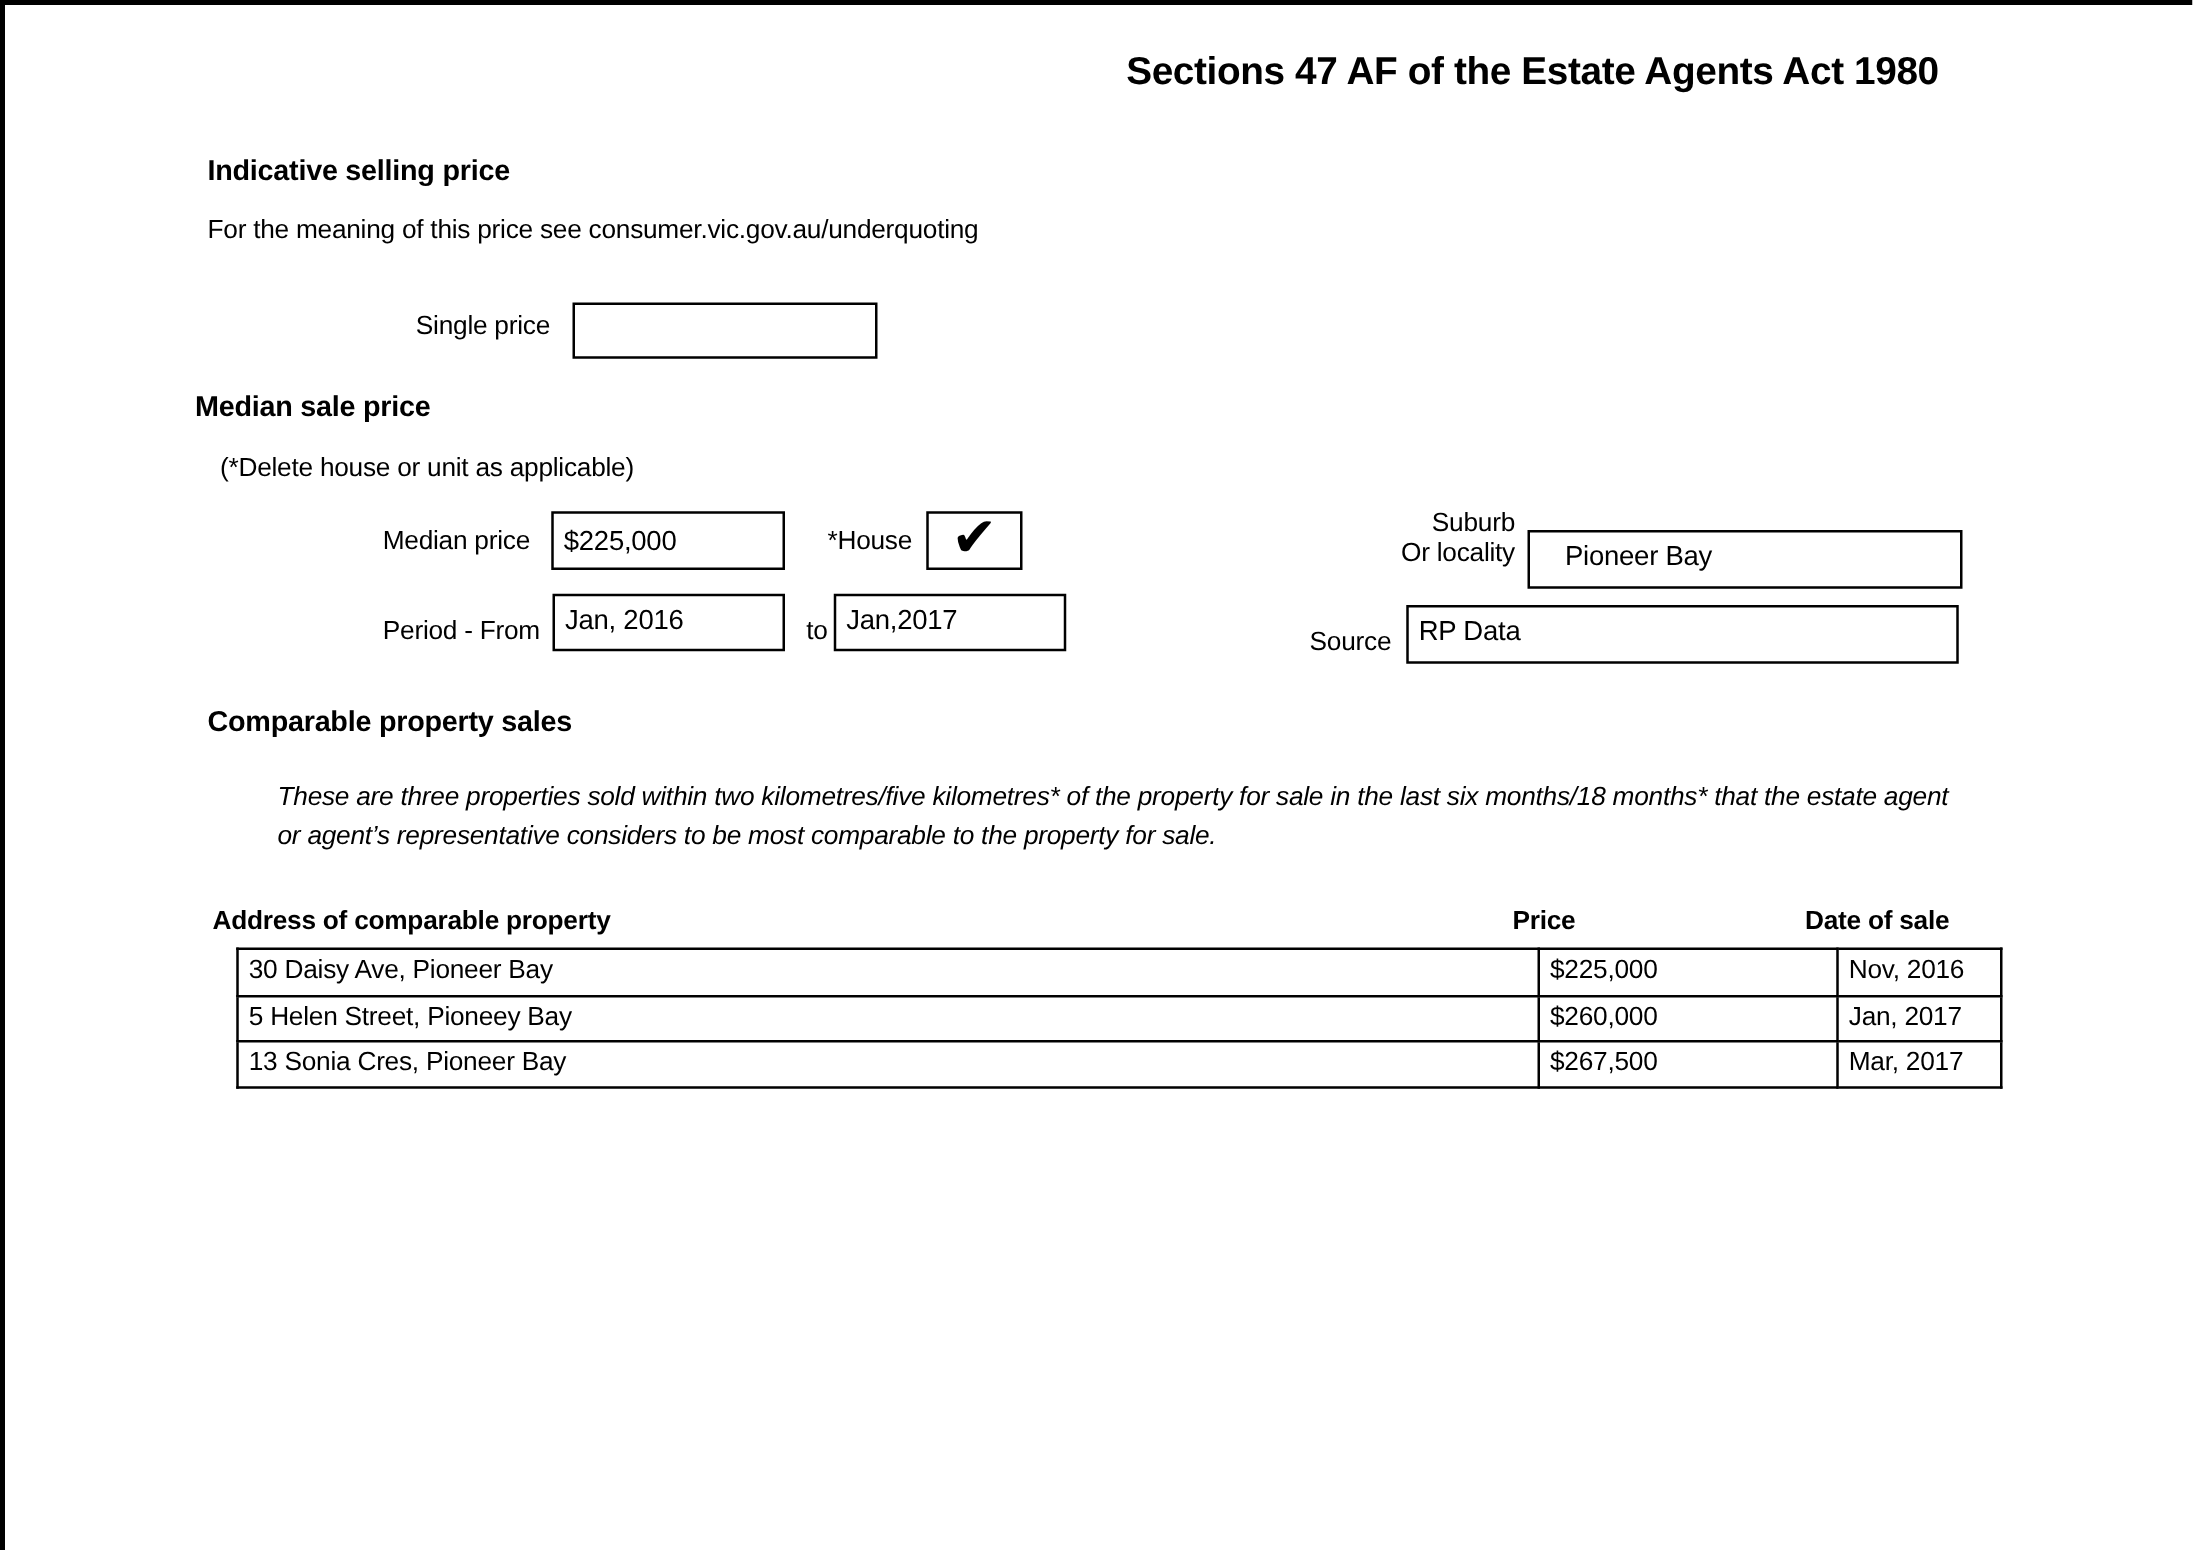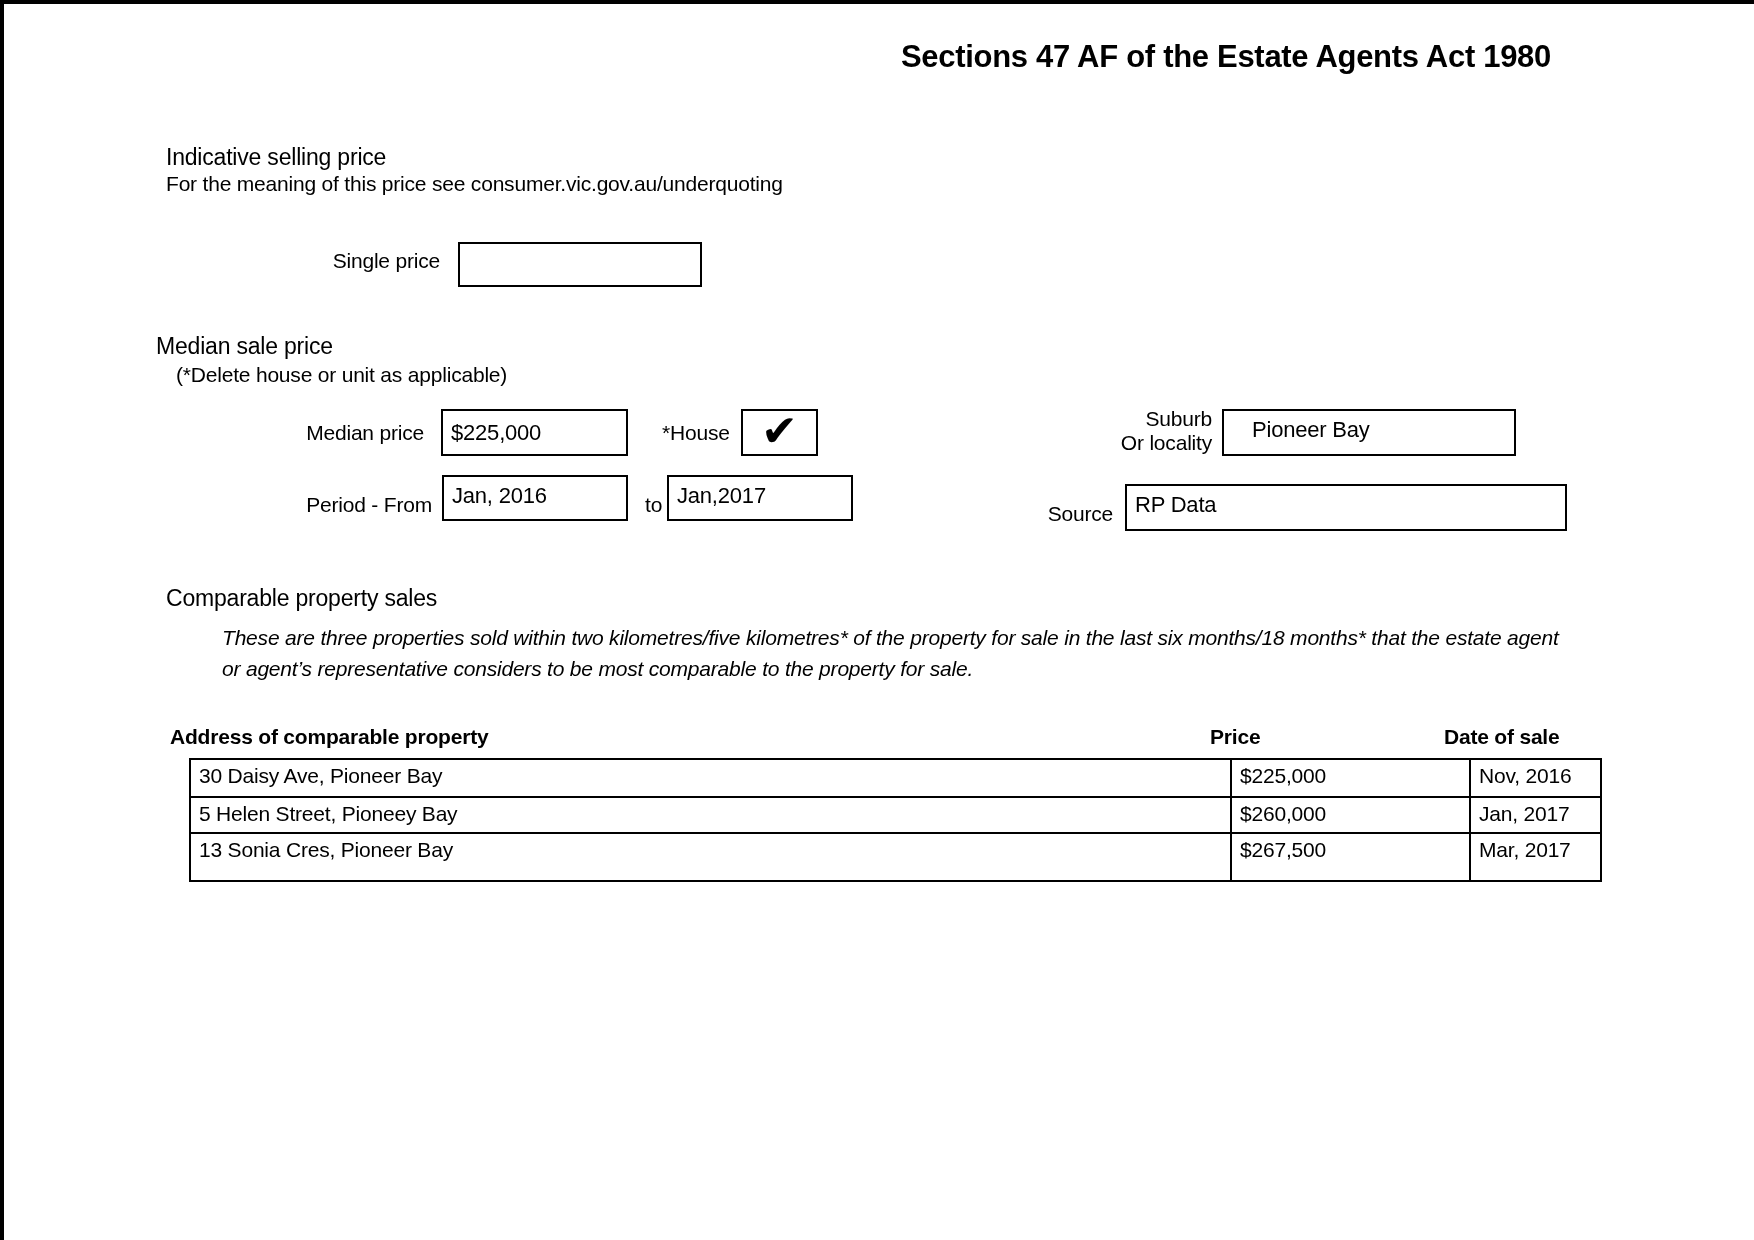"Indicative selling price" .section-heading { font-weight: normal -> bold; margin-top: 21px -> none }
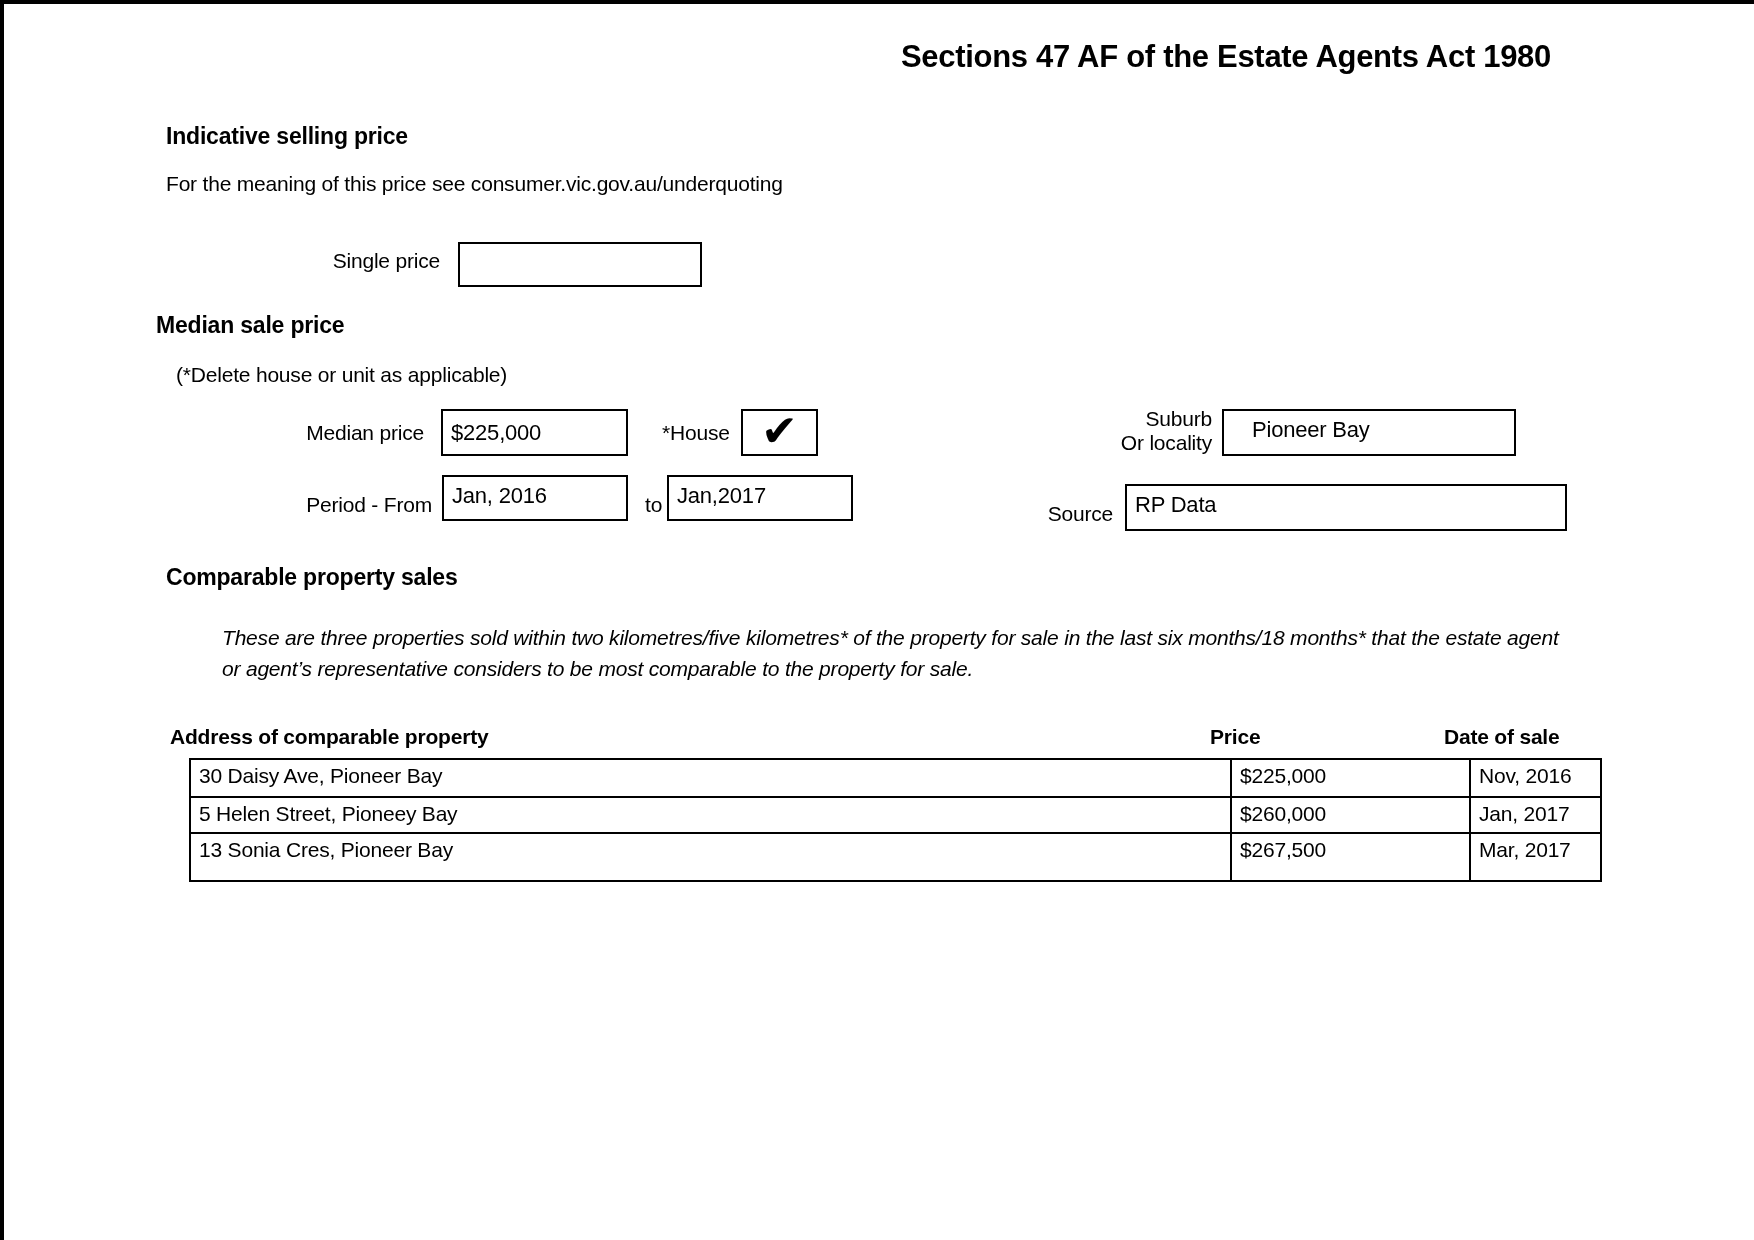"Pioneer Bay" div.abs { top: 405px -> 420px; width: 294px -> 348px }
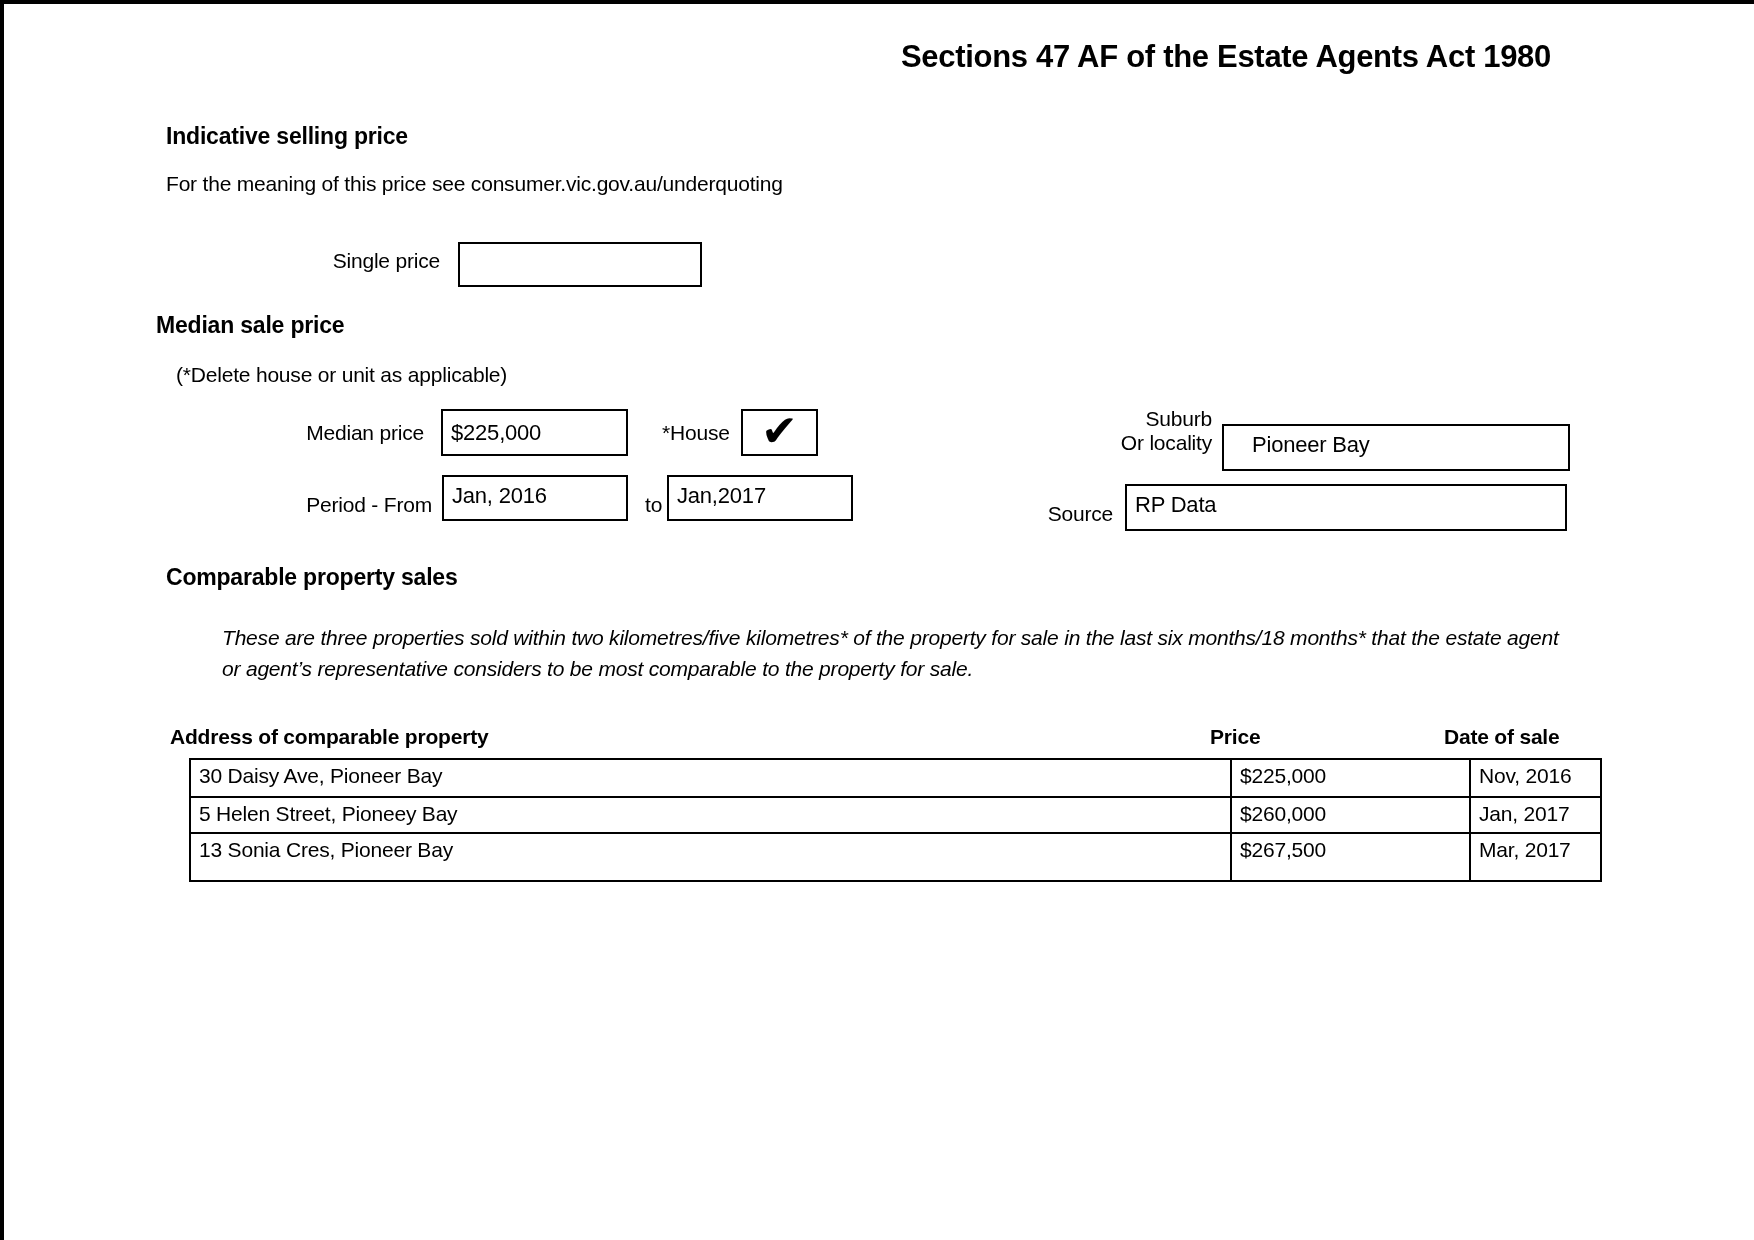"13 Sonia Cres, Pioneer Bay" tr { height: 48px -> 37px }
